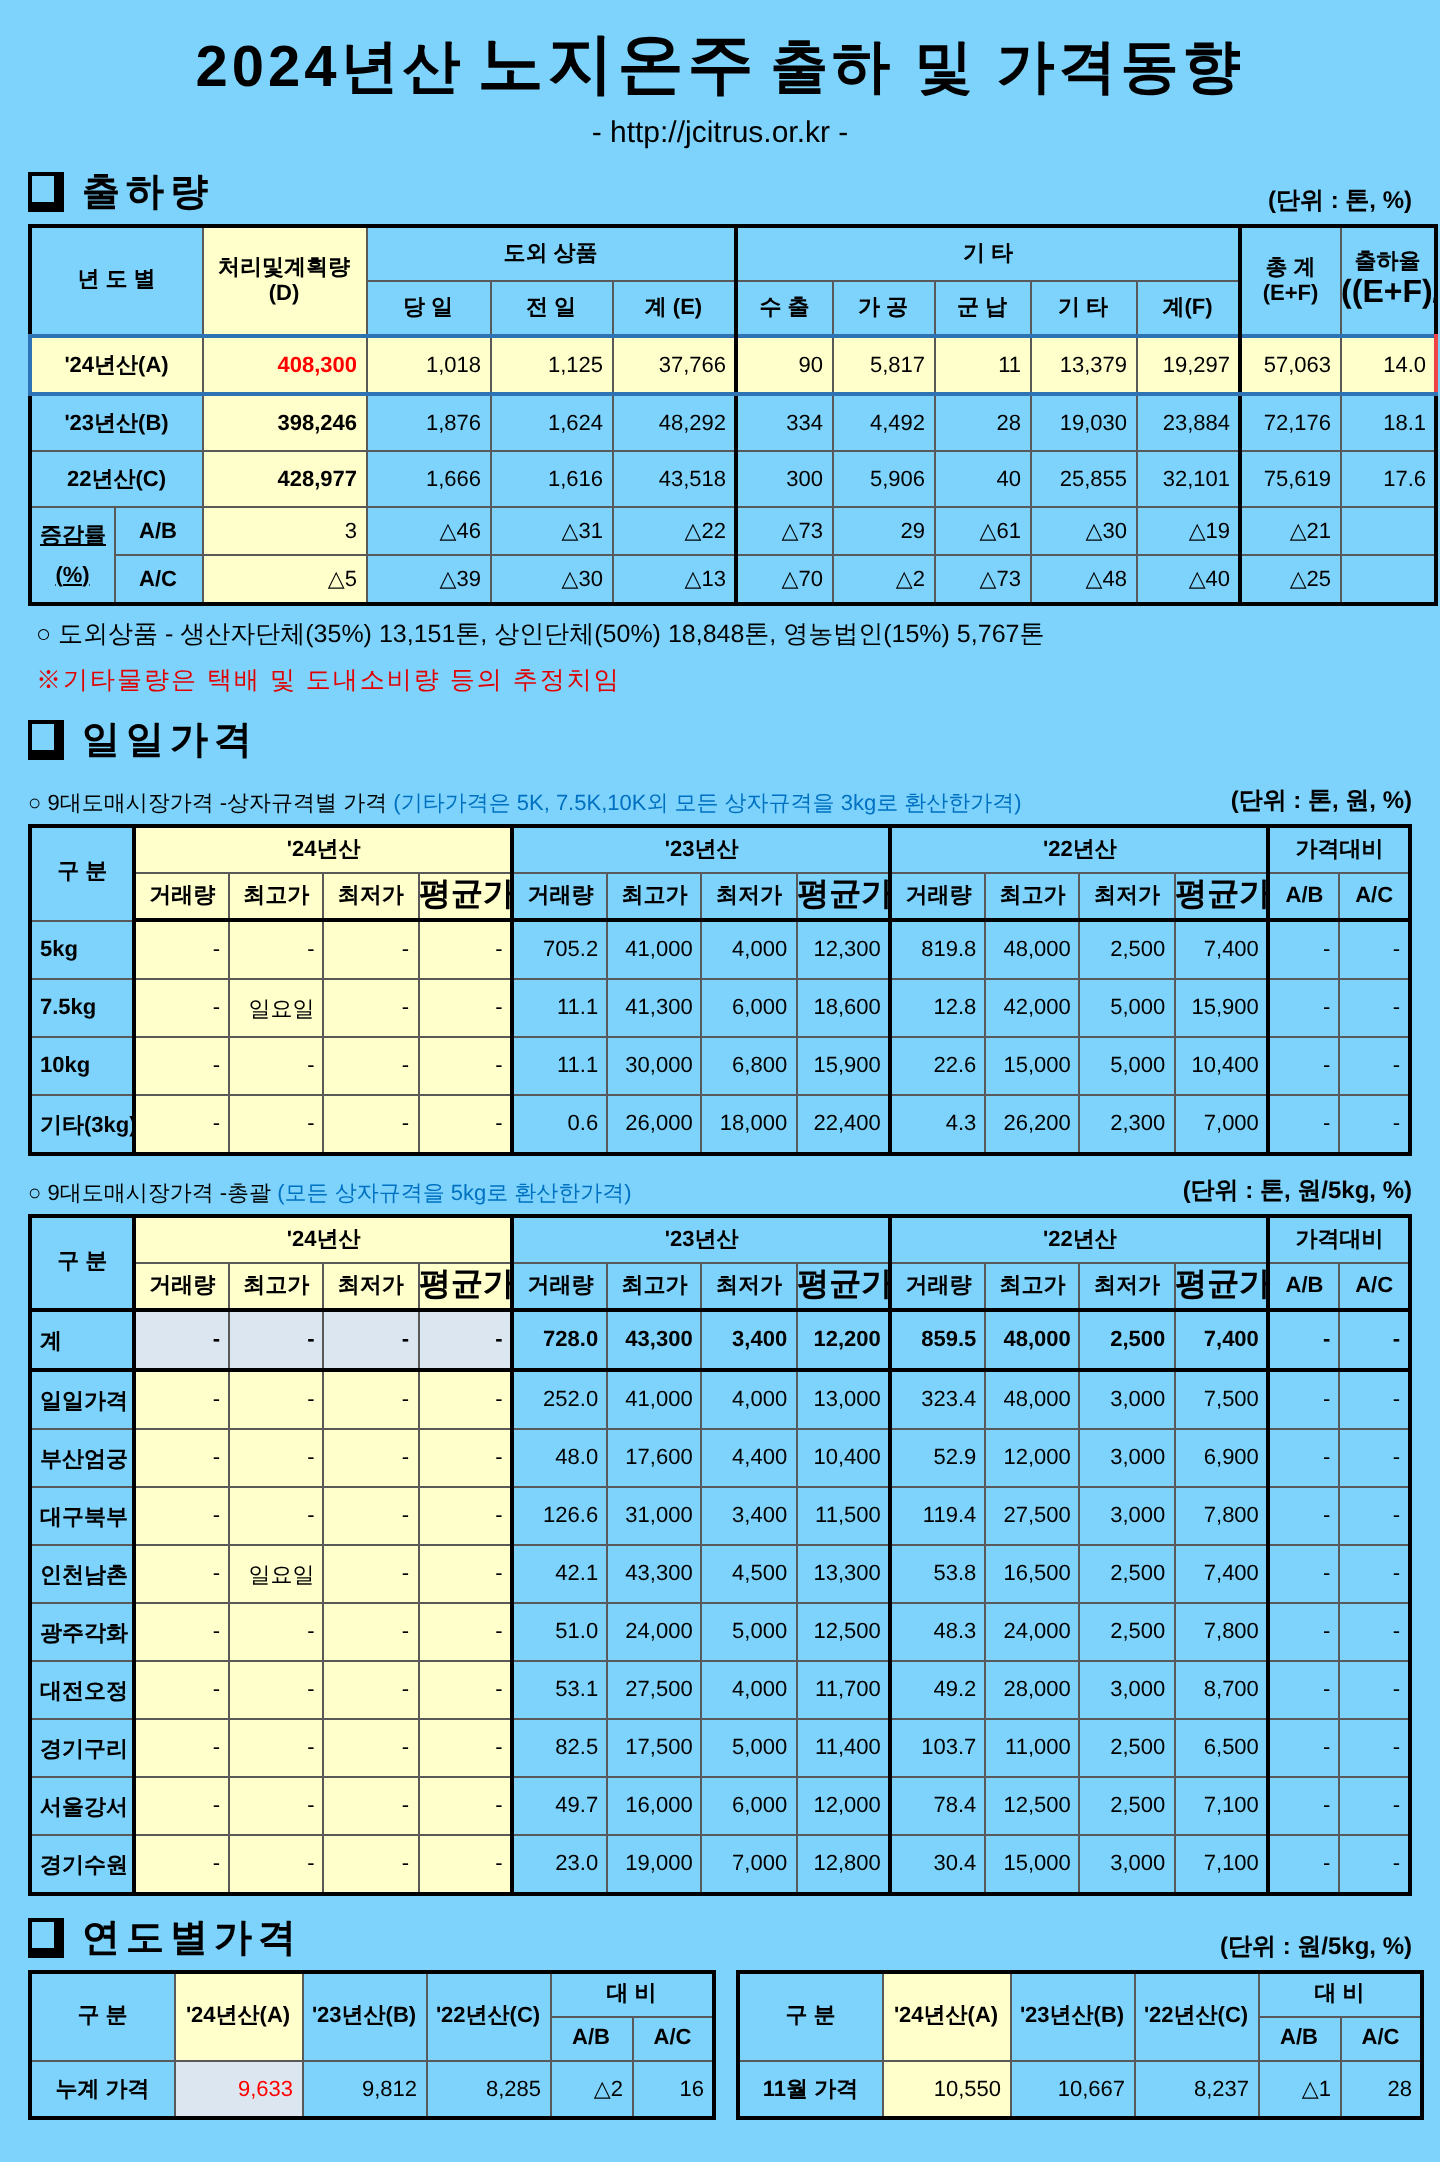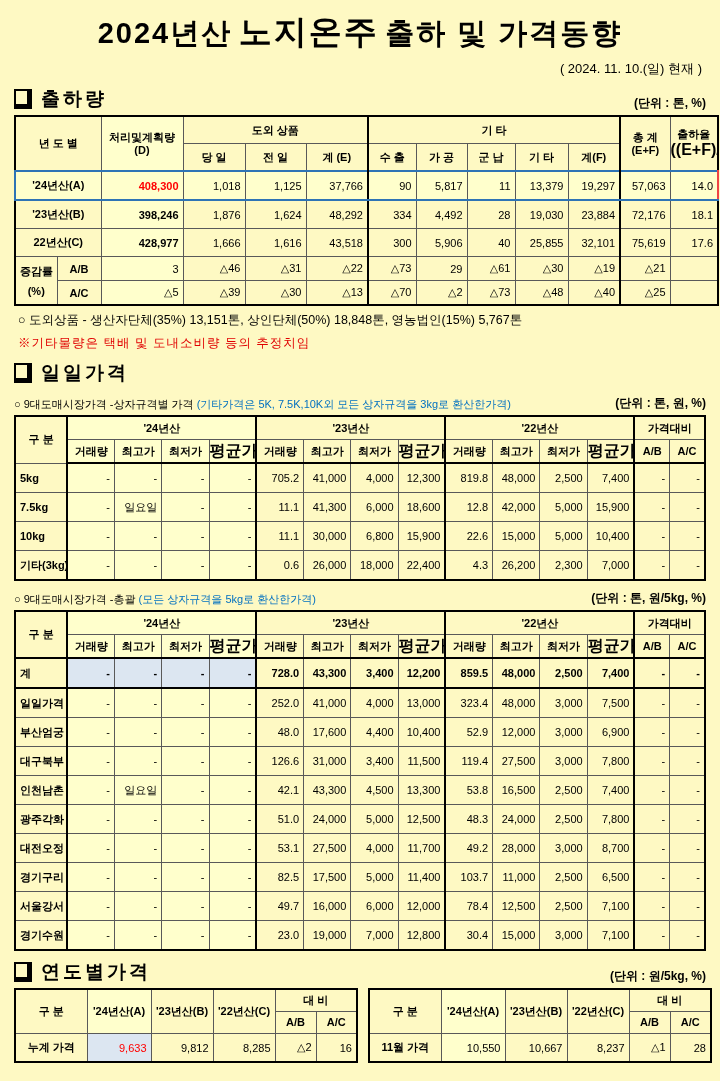"2024년산 노지온주 출하 및 가격동향" .page { background: #fef9c3 -> #7dd3fc }
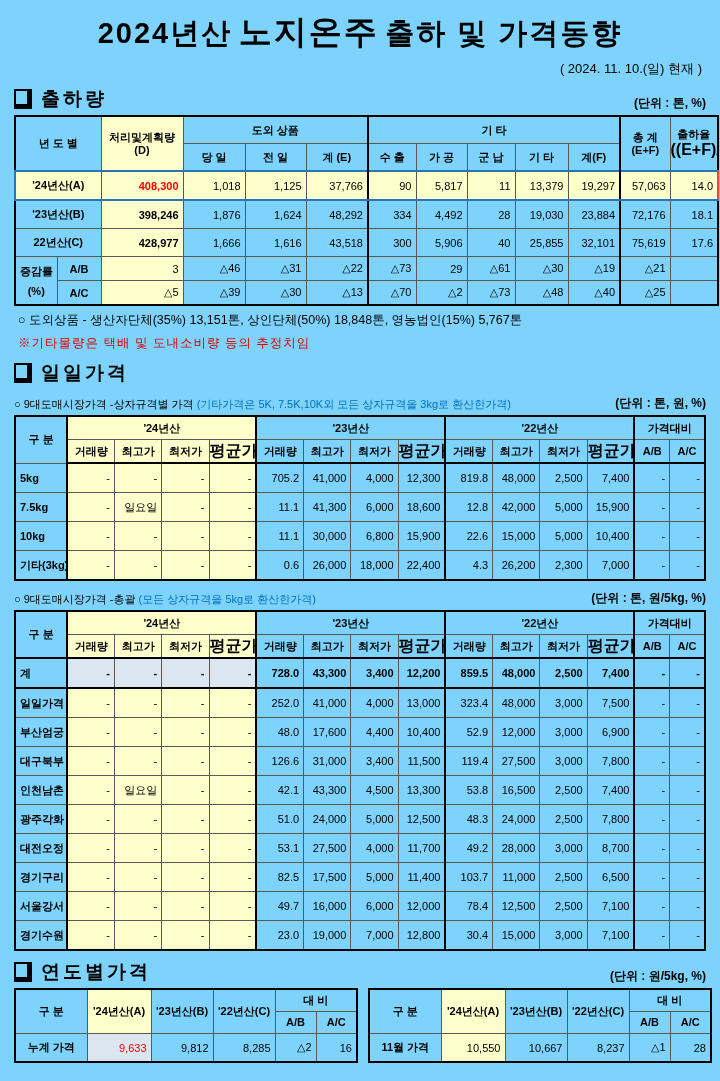"- http://jcitrus.or.kr -" div.subtitle { html: none -> <div>- http://jcitrus.or.kr -</div> }
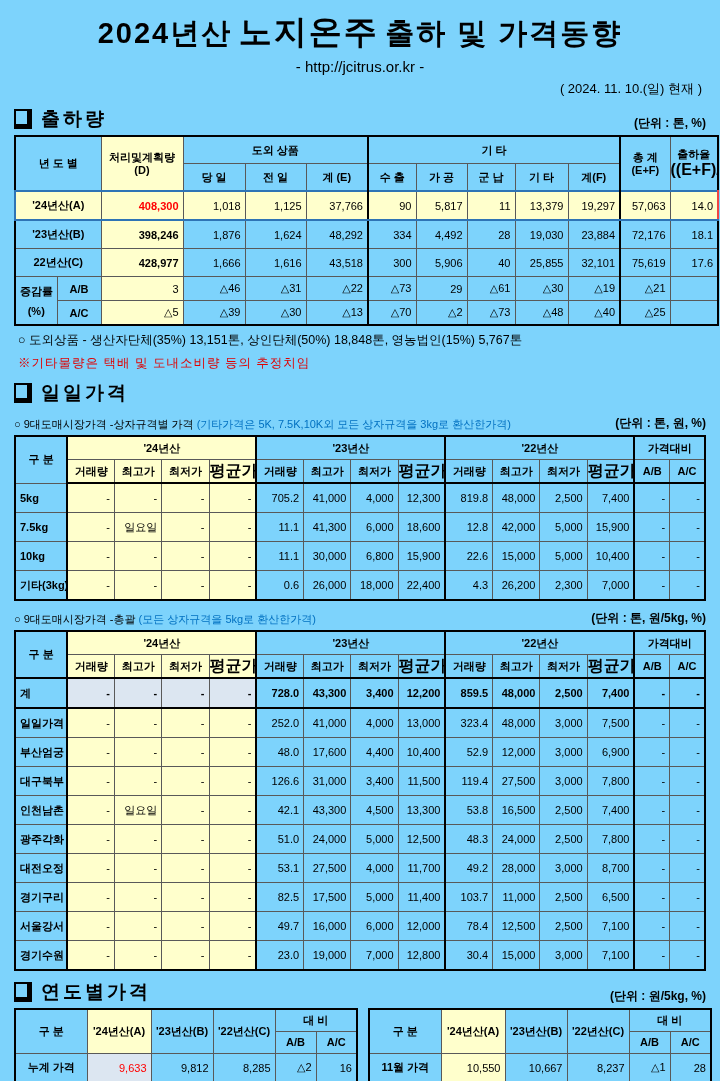"( 2024. 11. 10.(일) 현재" div.asof { html: <div>( 2024. 11. 10.(일) 현재 )</div> -> none }
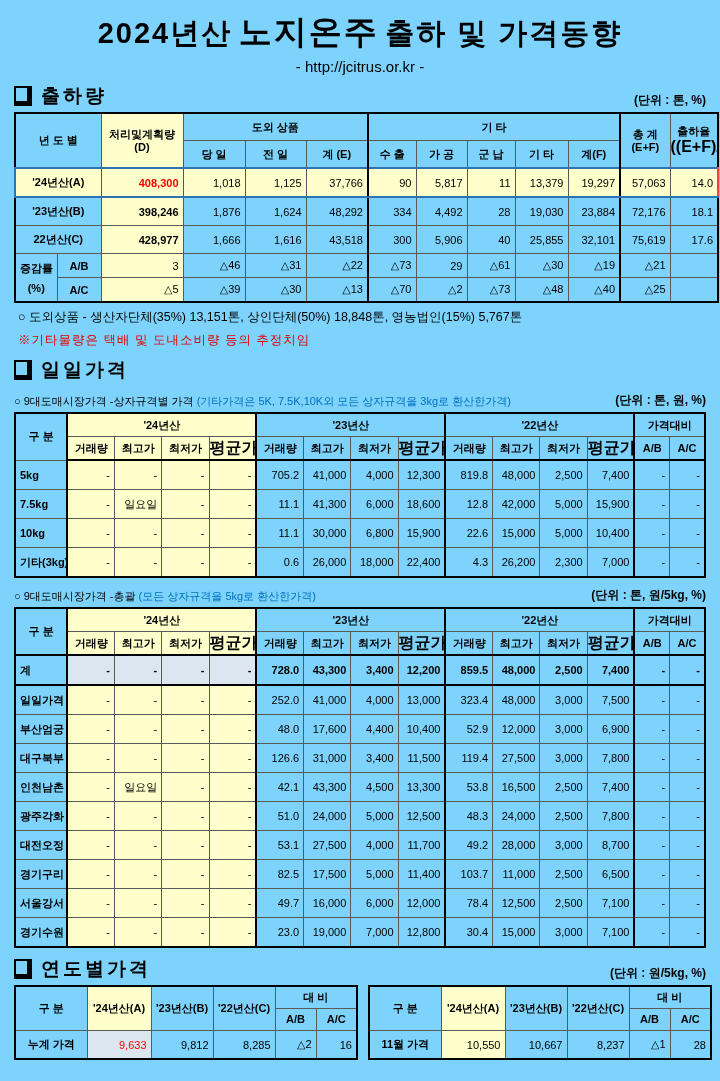"증감률" .chglab { text-decoration: none -> underline }
